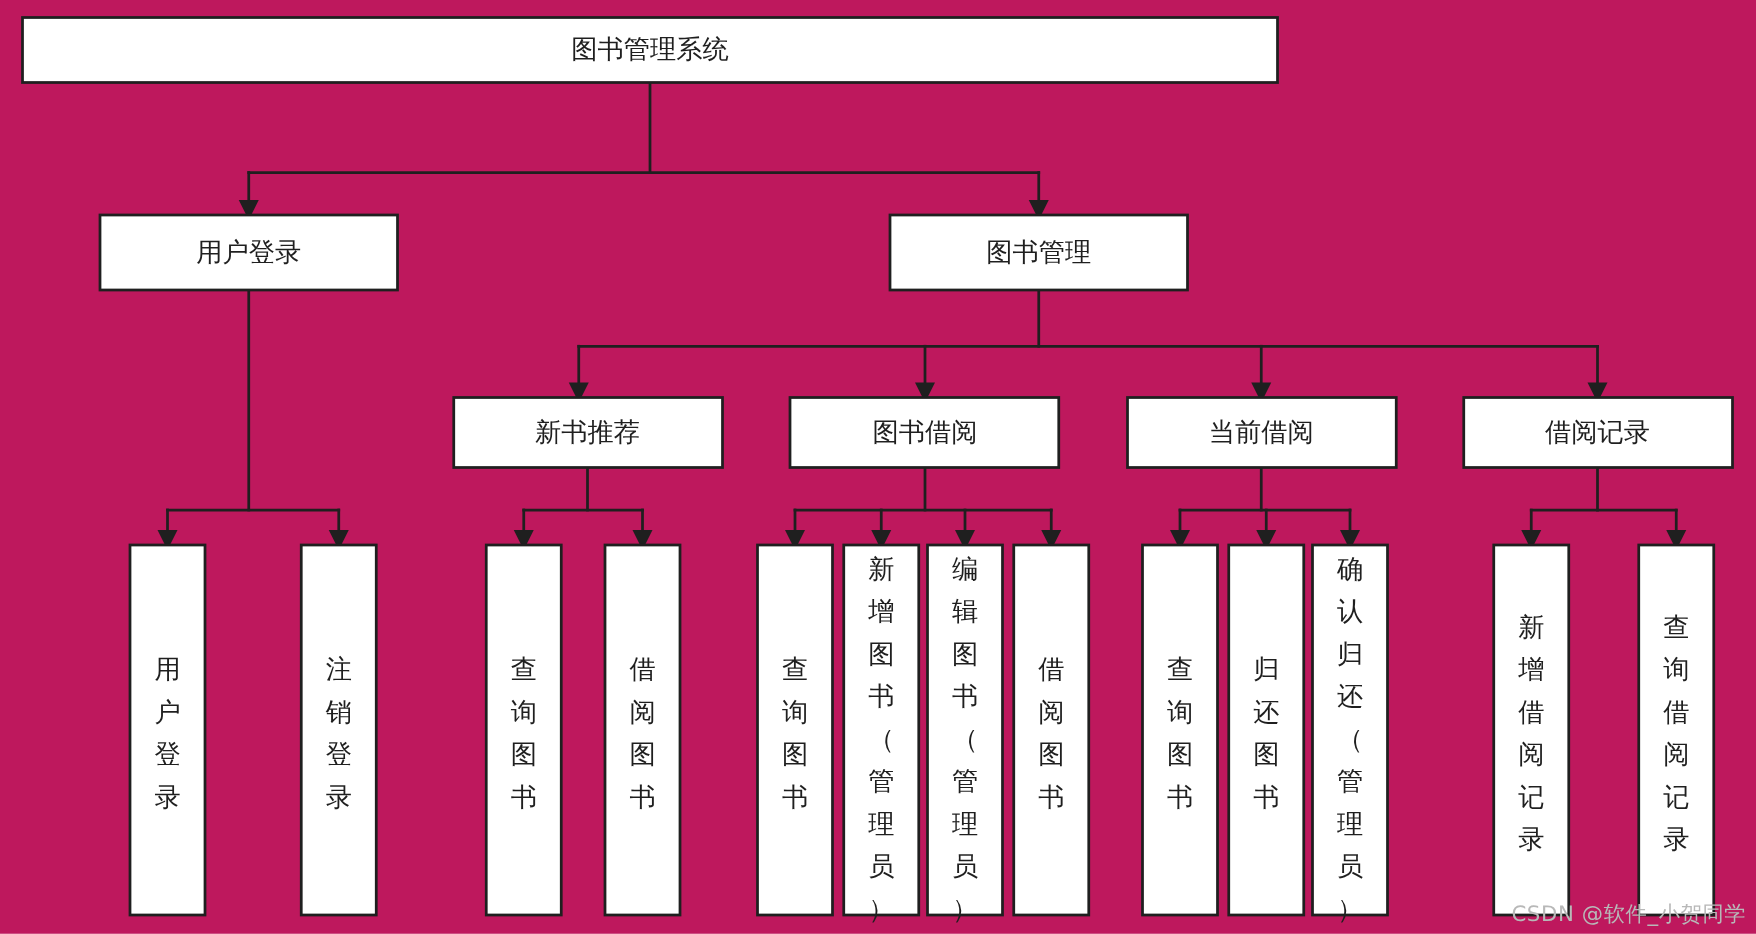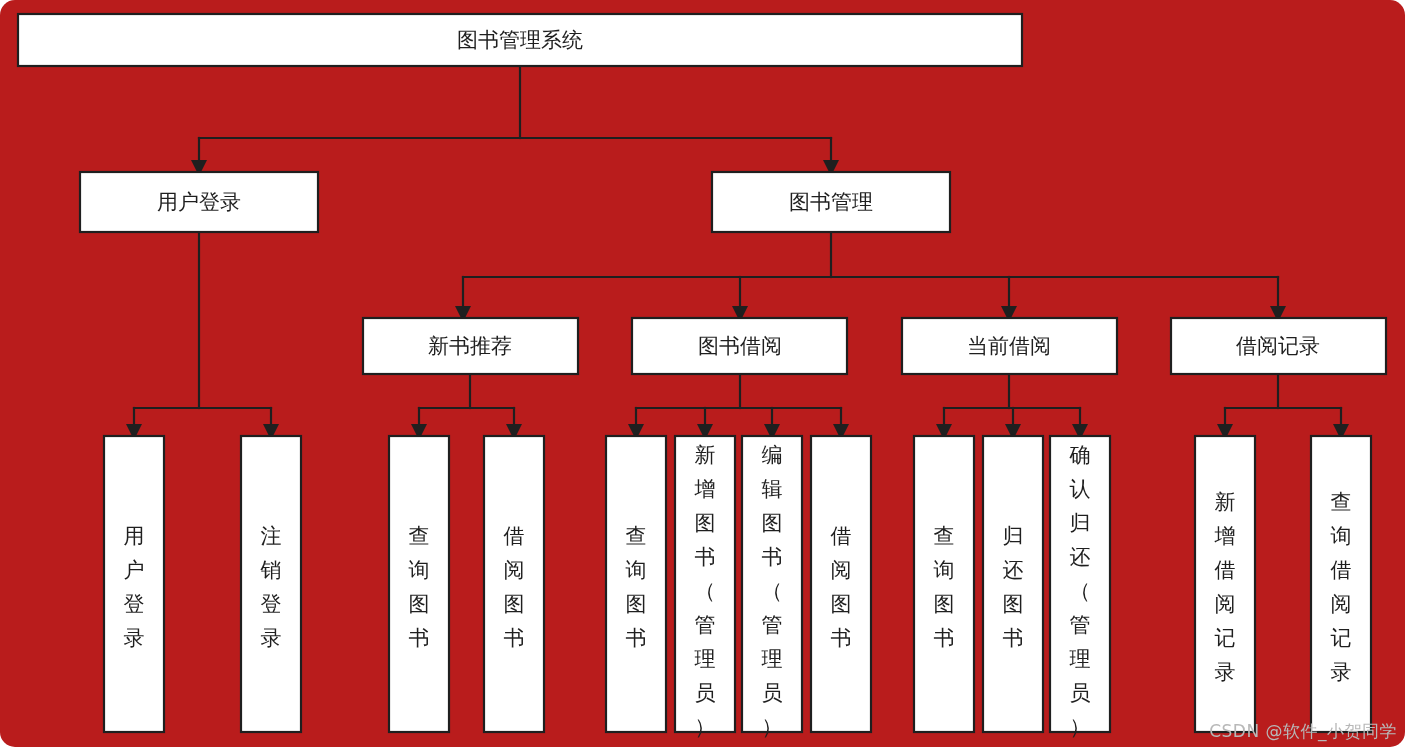"图书管理系统" #diagram-root { background: #b91c1c -> #be185d; border-radius: 15px -> none }
